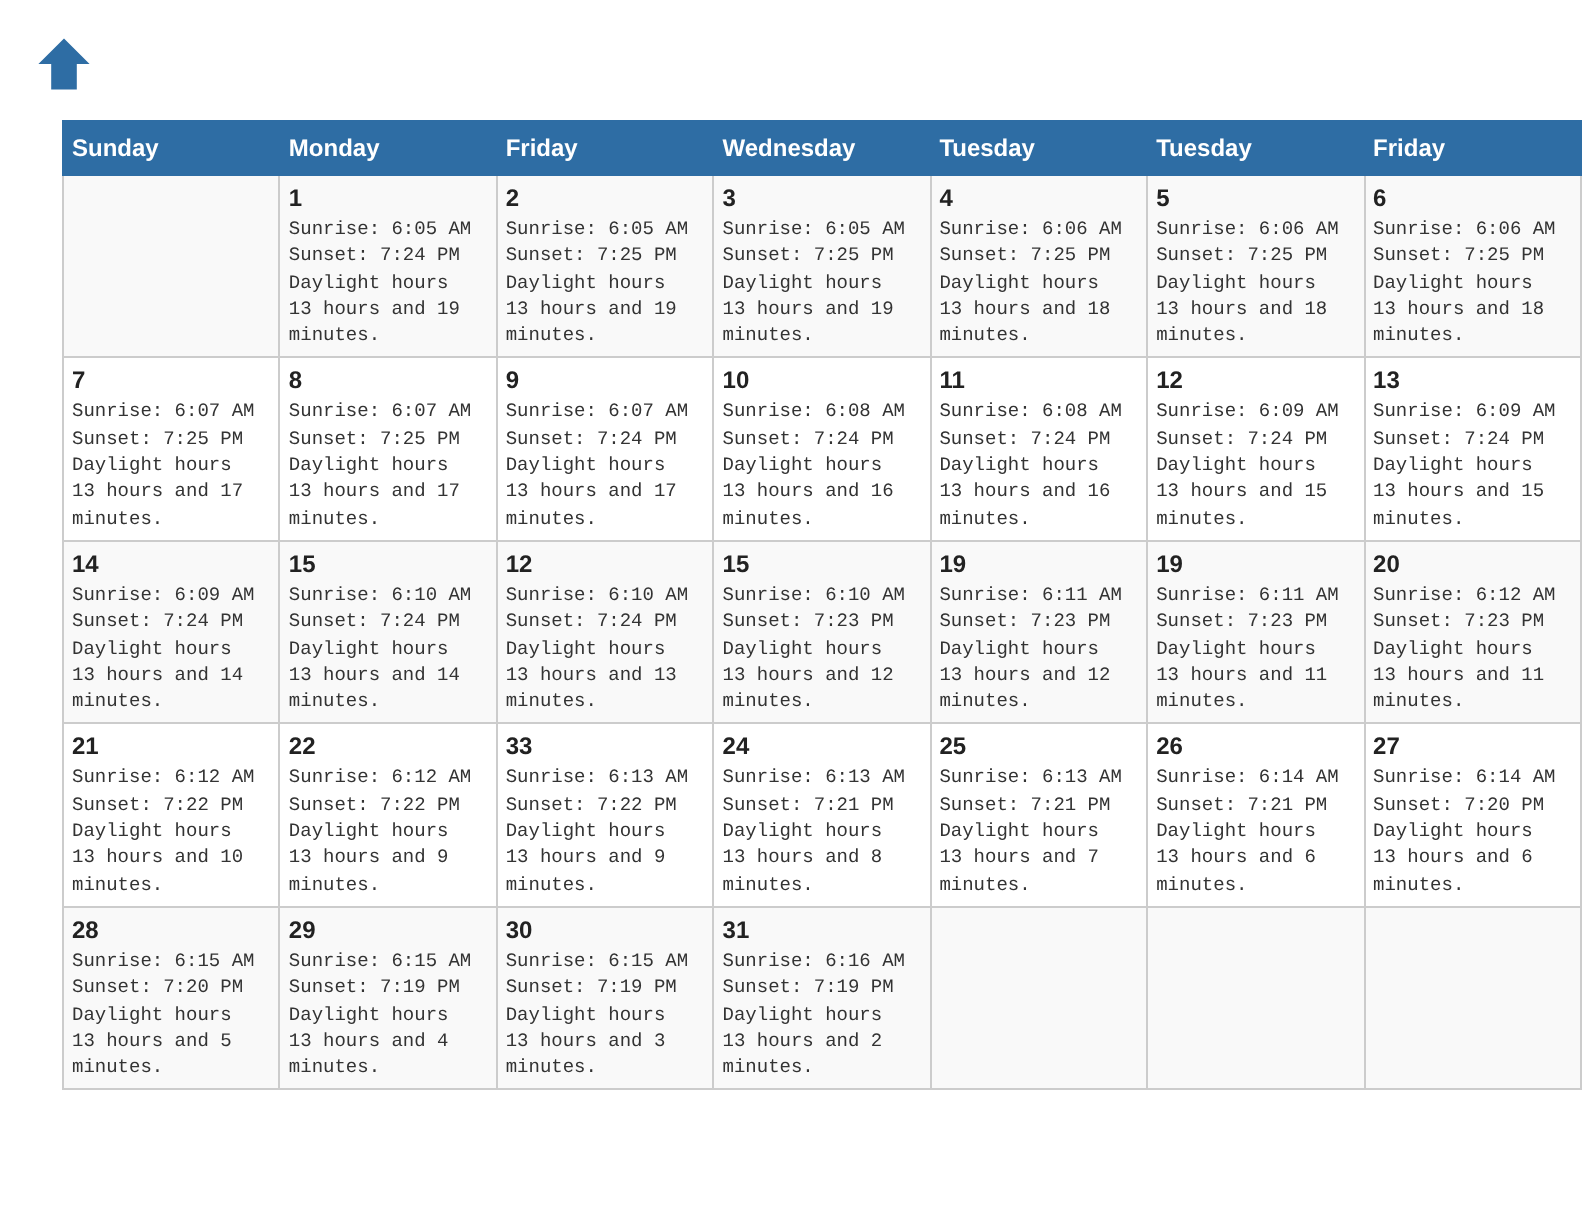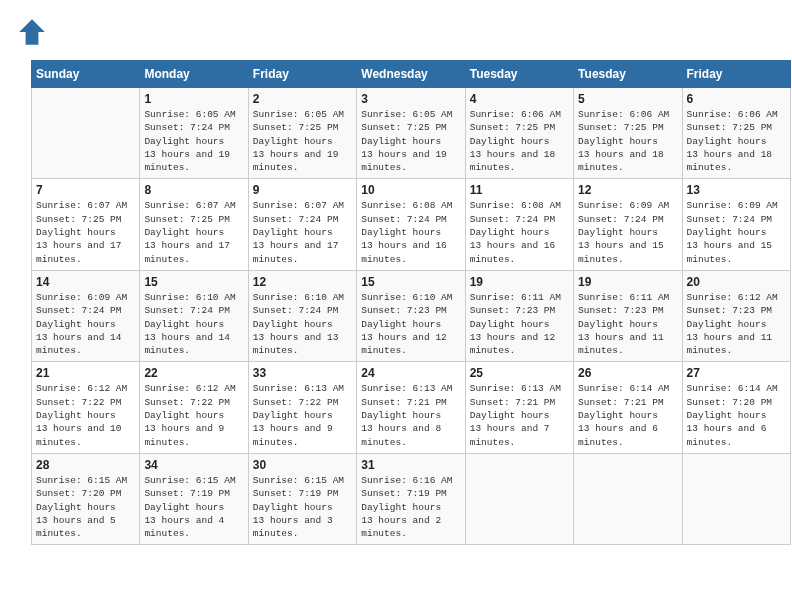"34" span.day-num { text: 34 -> 29 }
